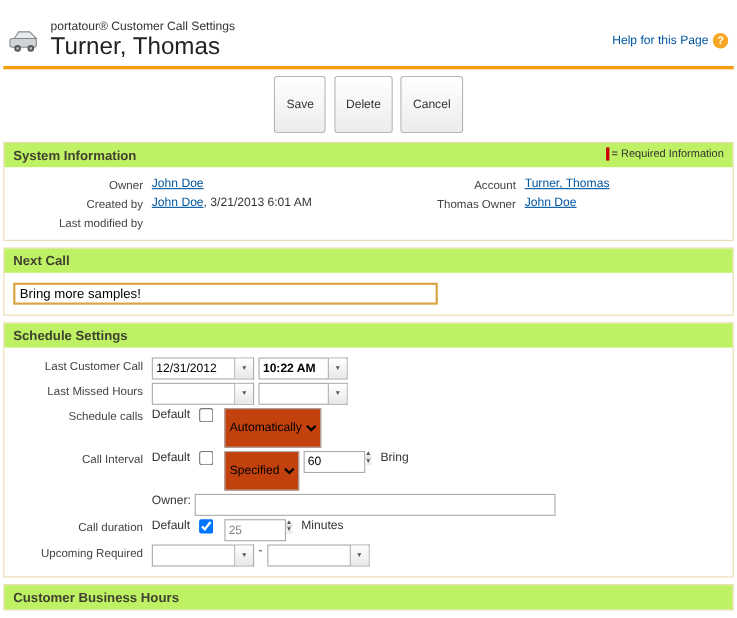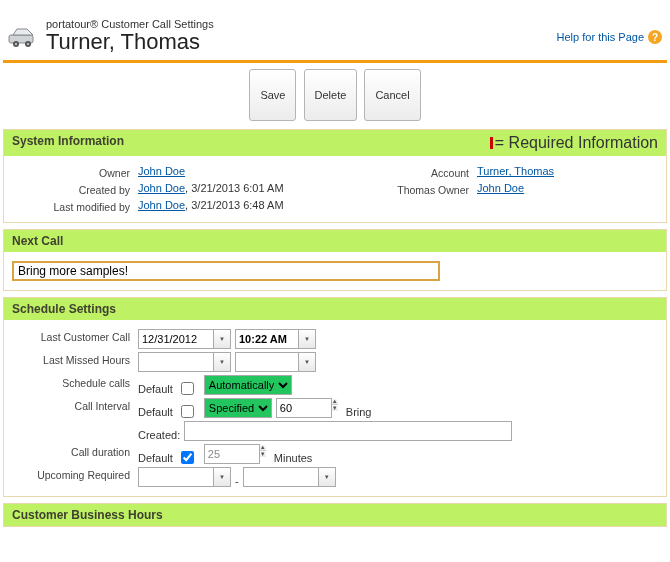"= Required Information" .sec-head .req { font-size: 16px -> 10px }
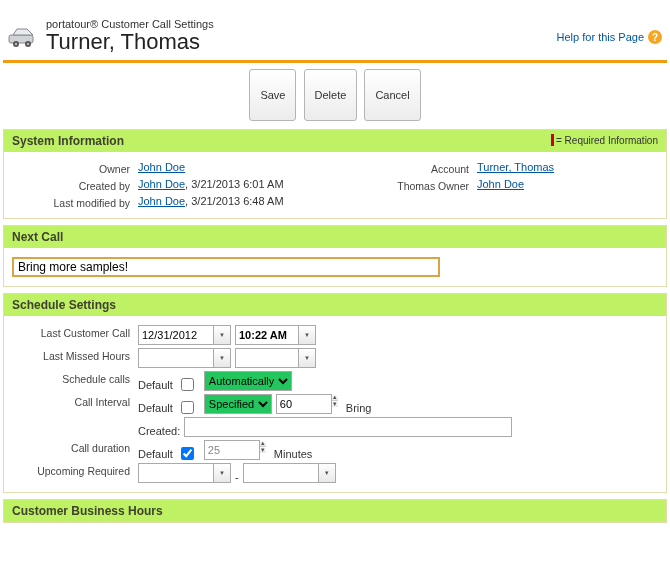"John Doe, 3/21/2013 6:48 AM" span.val { html: <span><a>John Doe</a><span>, 3/21/2013 6:48 AM</span></span> -> none }
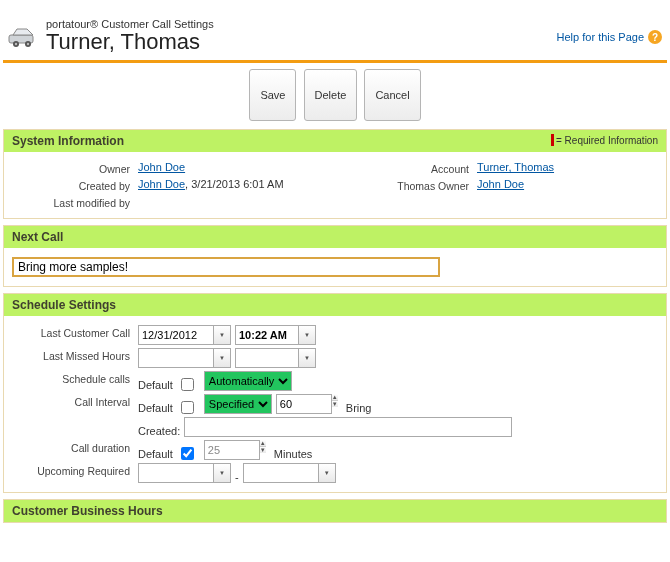"Bring more samples!" .notefield { width: 428px -> 386px }
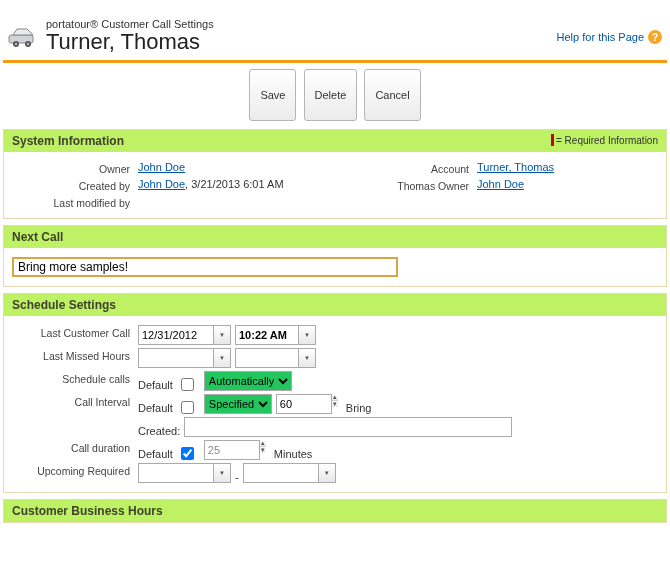"12/31/2012" .inrow { align-items: flex-end -> flex-start }
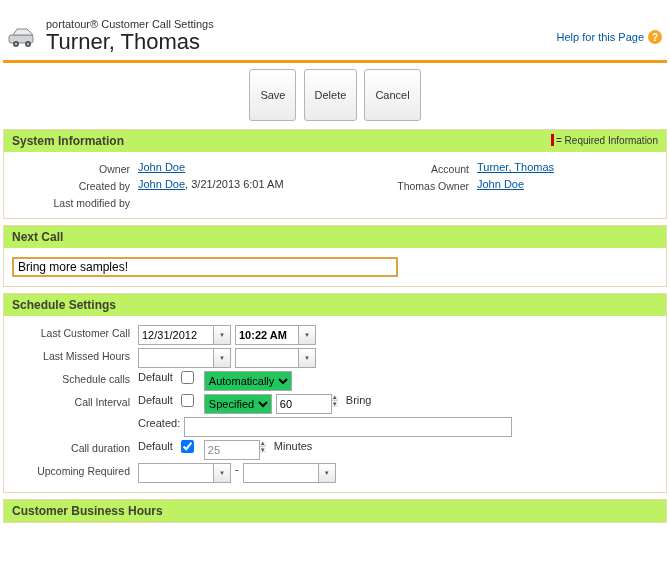"Automatically" select.sel { background: #22c55e -> #c2410c; height: 20px -> 36px }
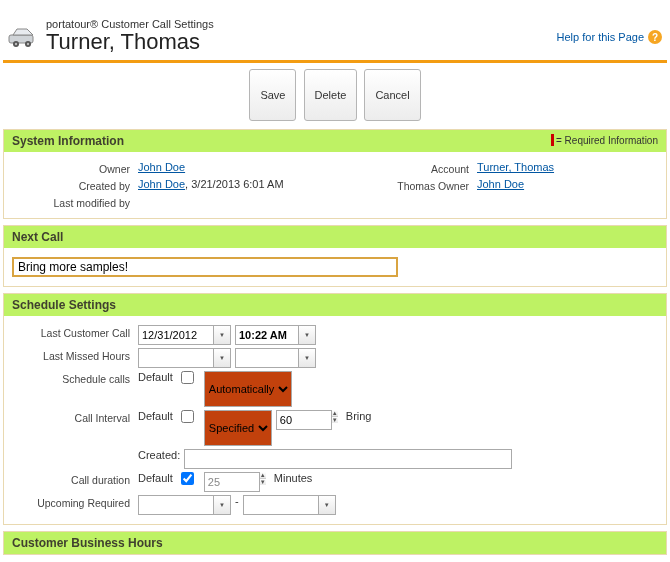"Created:" span { text: Created -> Owner }
